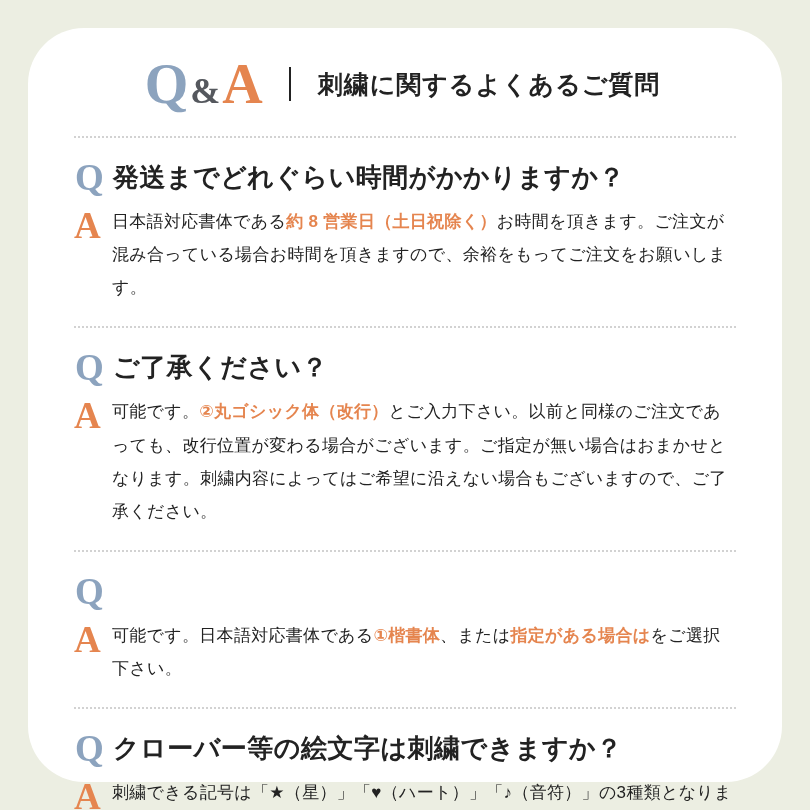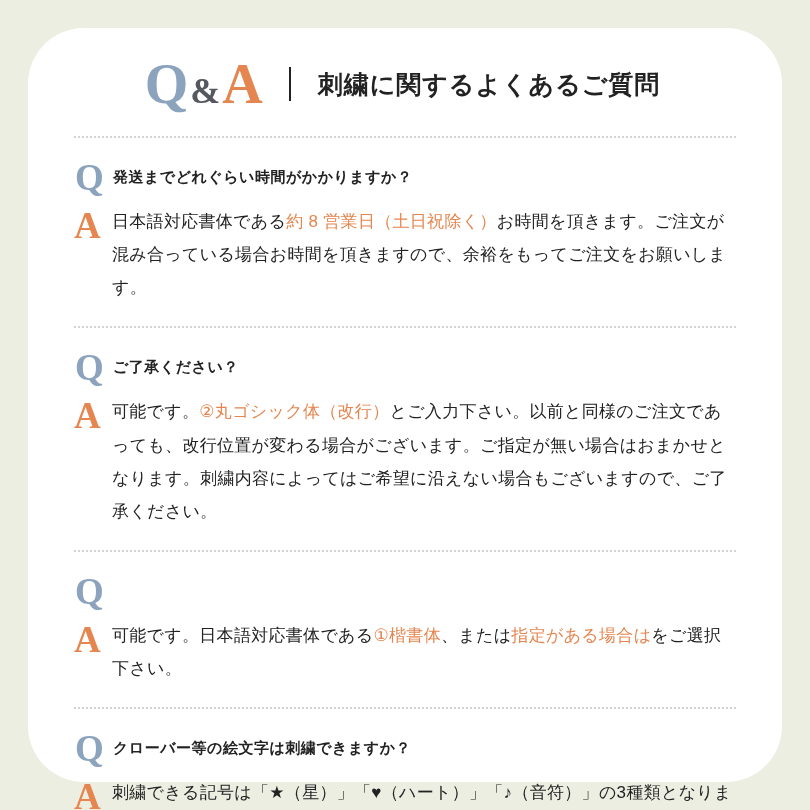"発送までどれぐらい時間がかかりますか？" .q-text { font-size: 15px -> 26px }
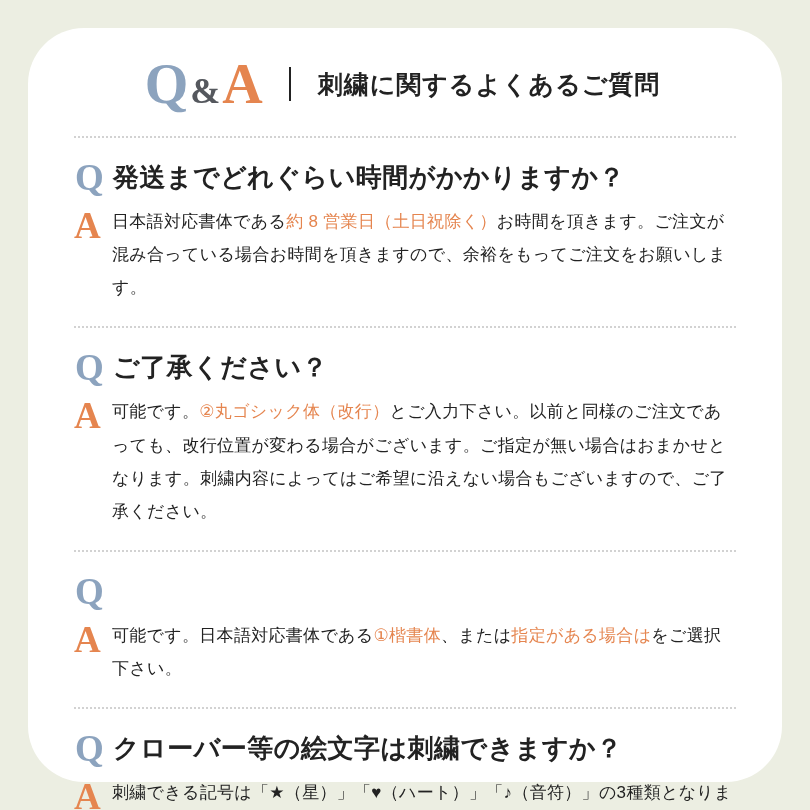"約 8 営業日（土日祝除く）" .hl { font-weight: 400 -> 700 }
